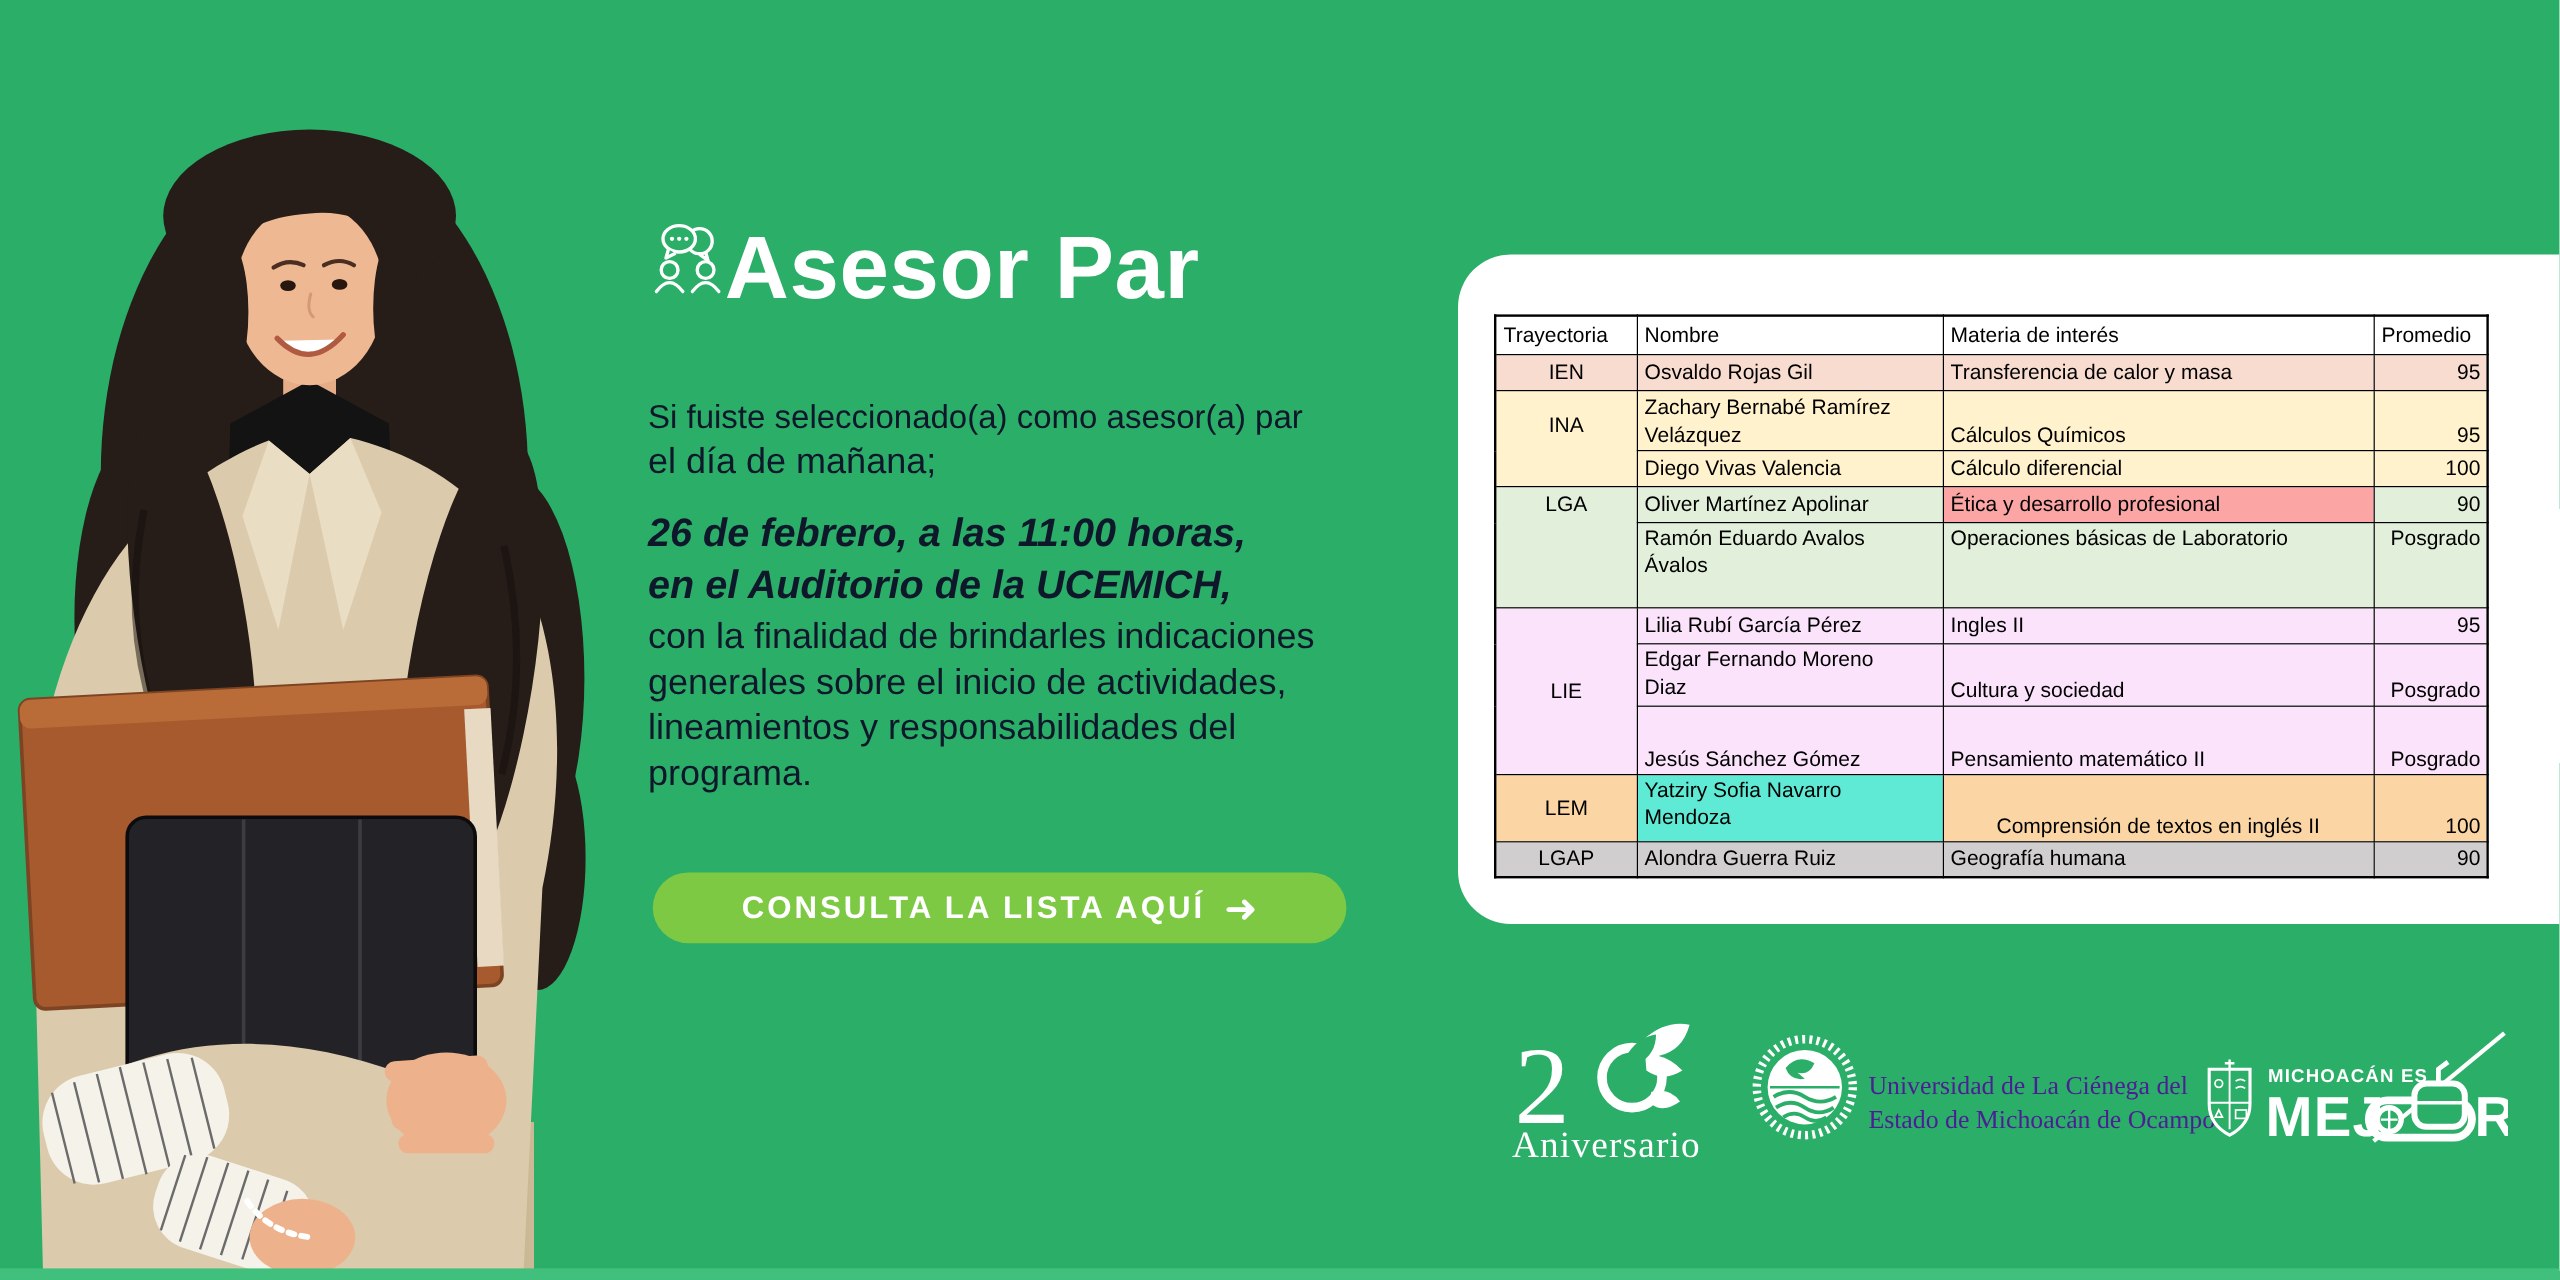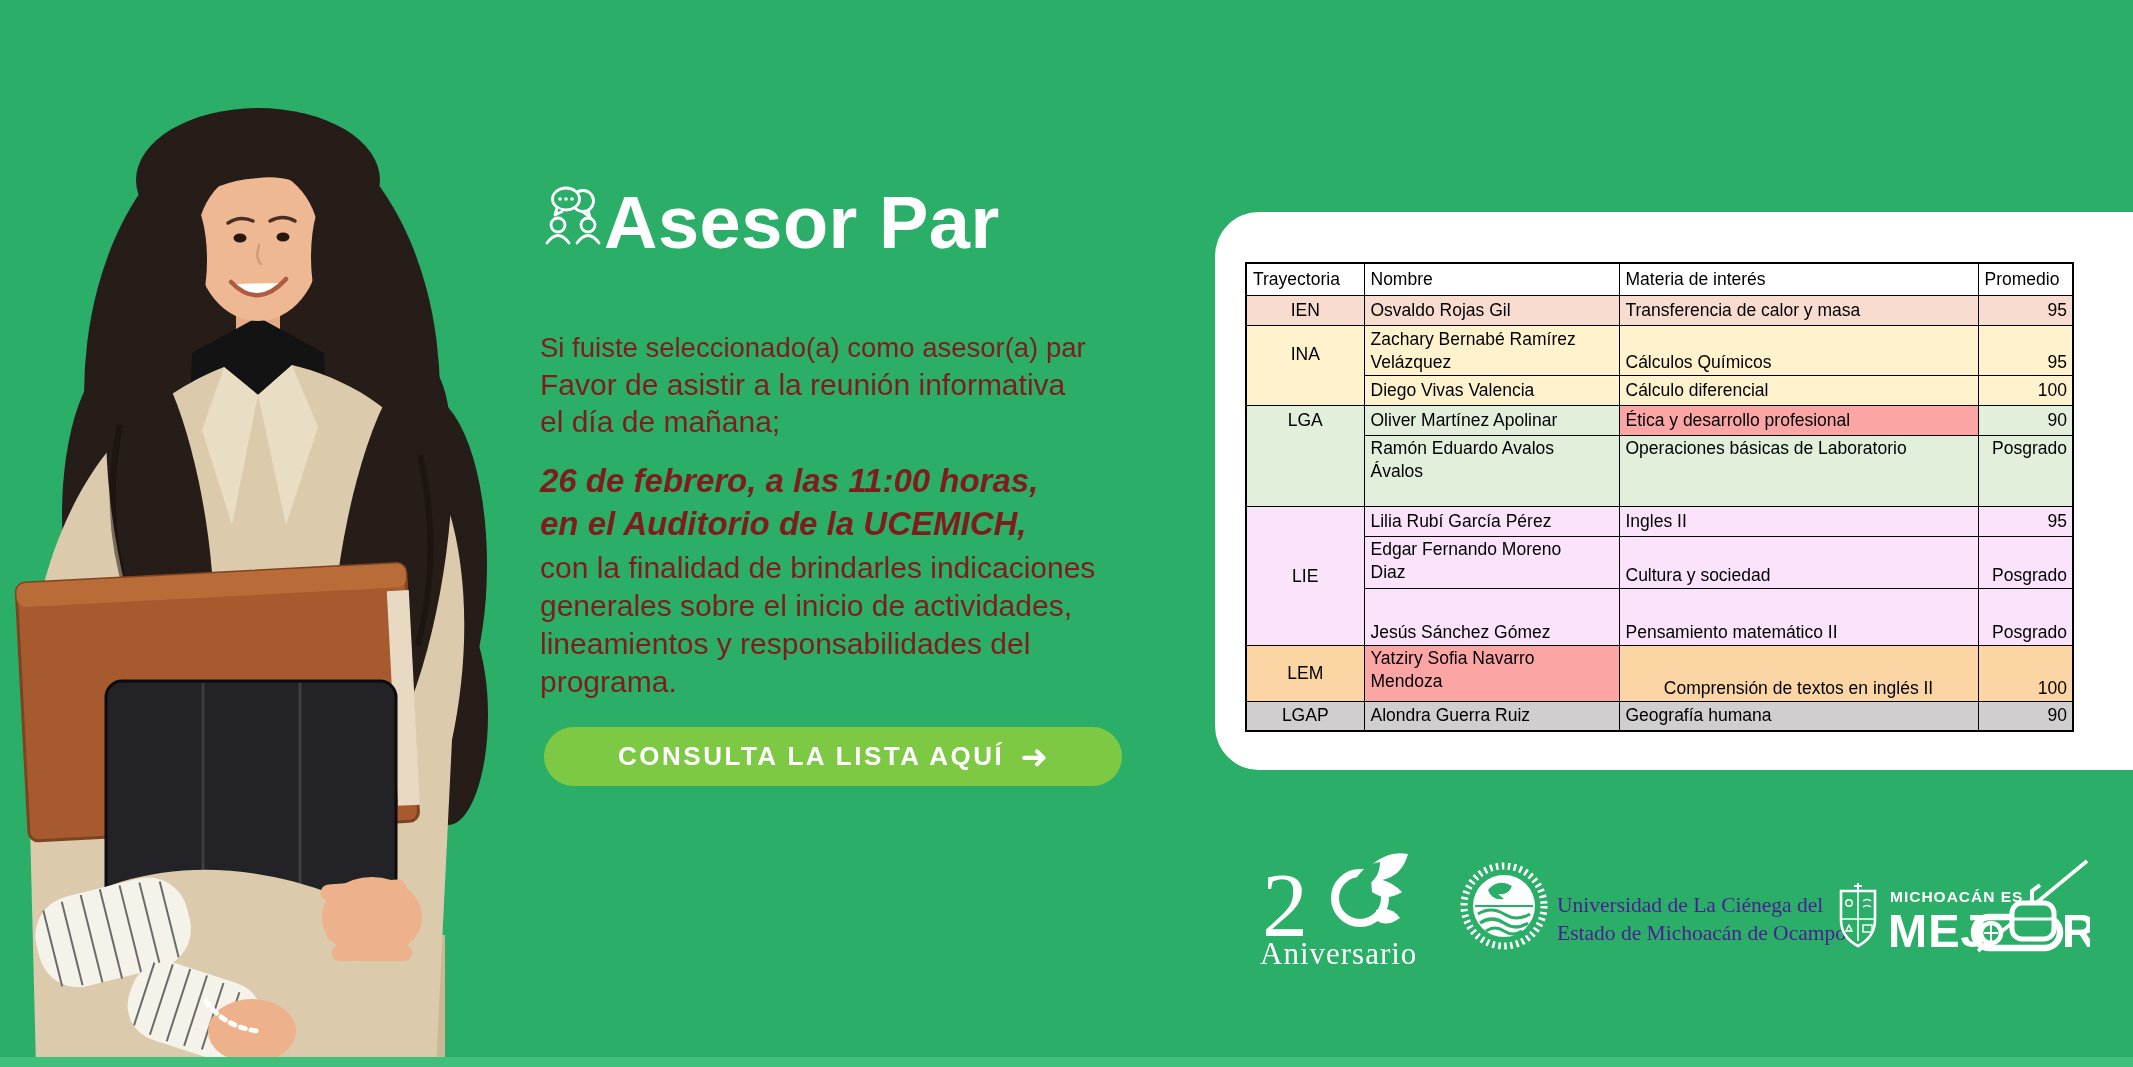"Si fuiste seleccionado(a) como asesor(a)" .copy { color: #7f1d1d -> #0f172a }
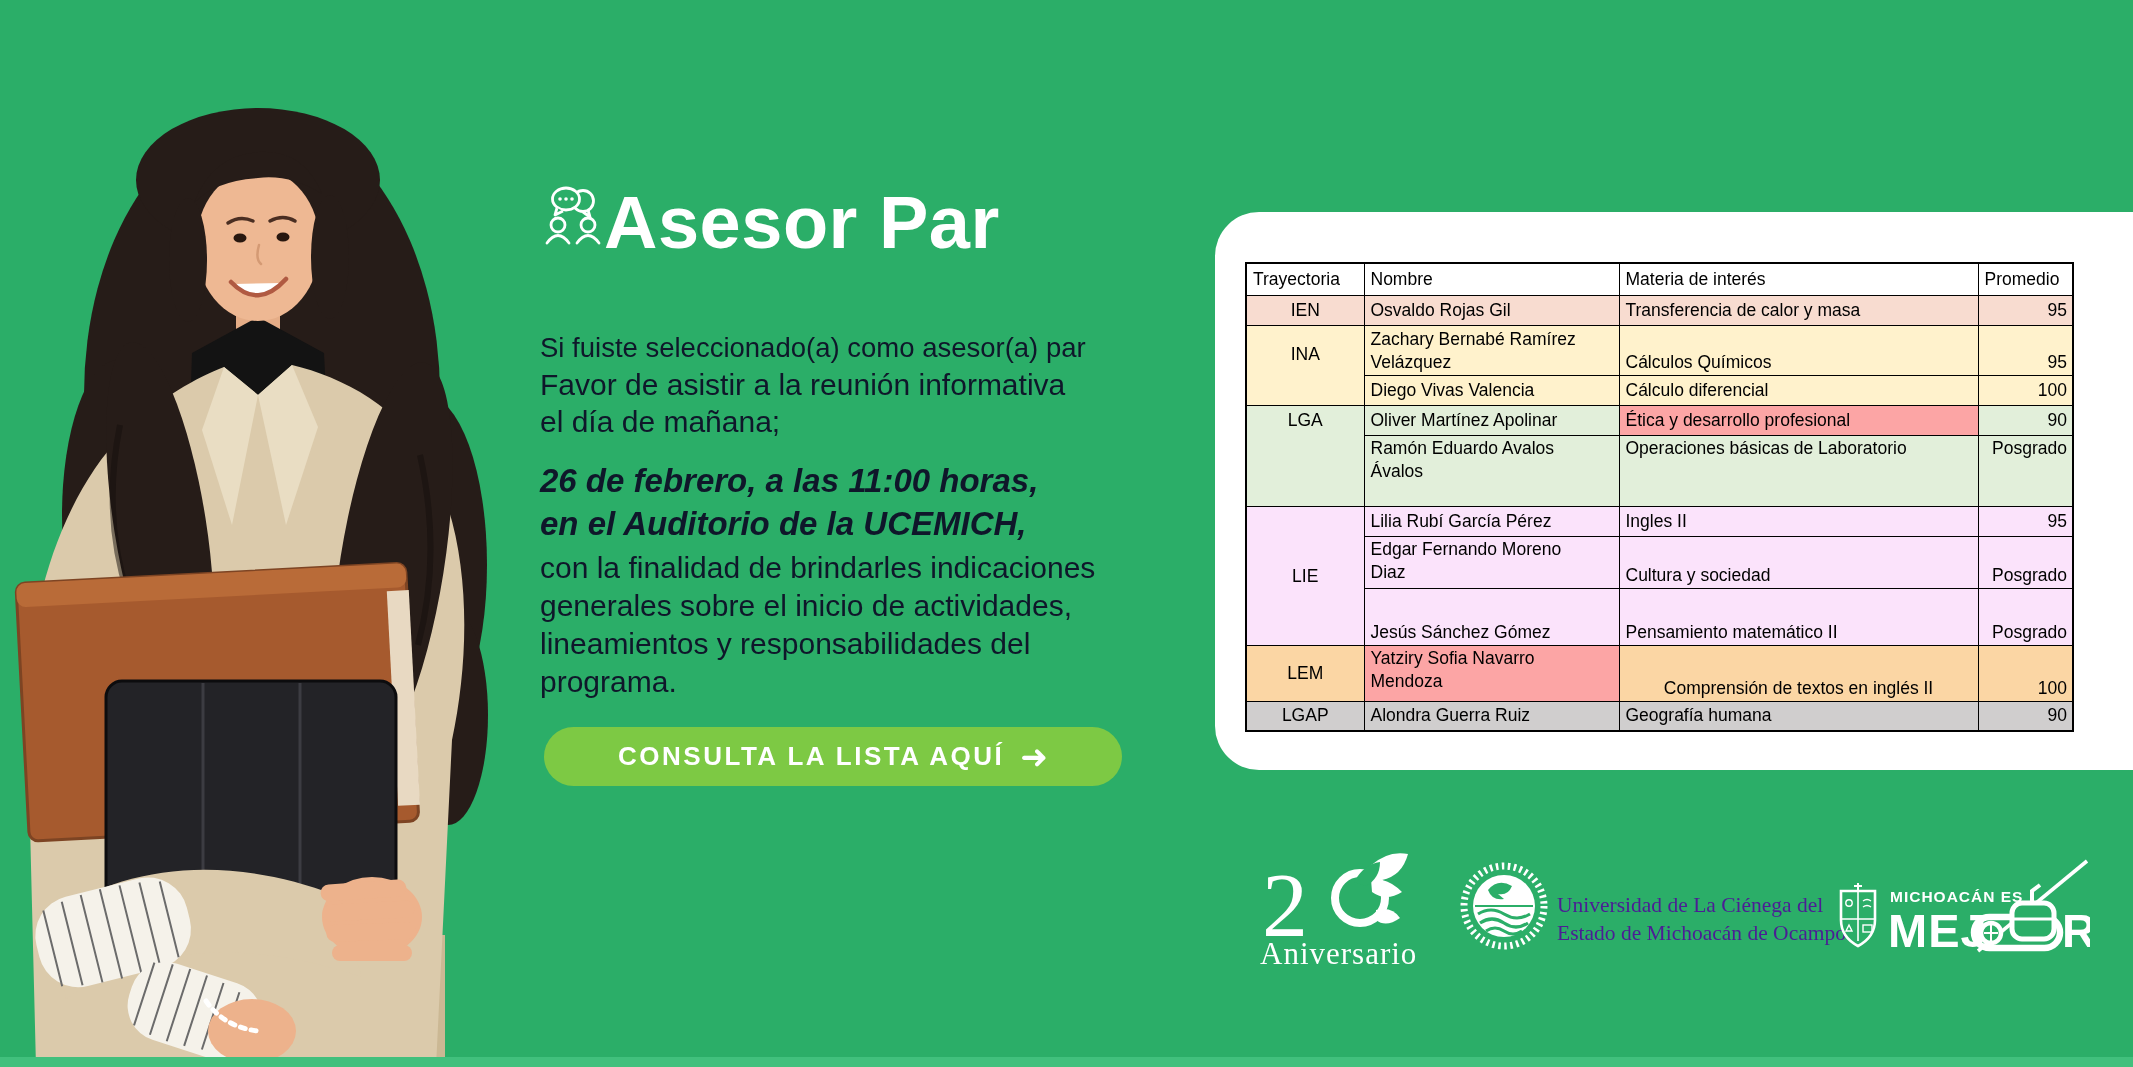"Favor de asistir a la" div.line-lg { html: <div>Favor de asistir a la reunión informativa</div> -> none }
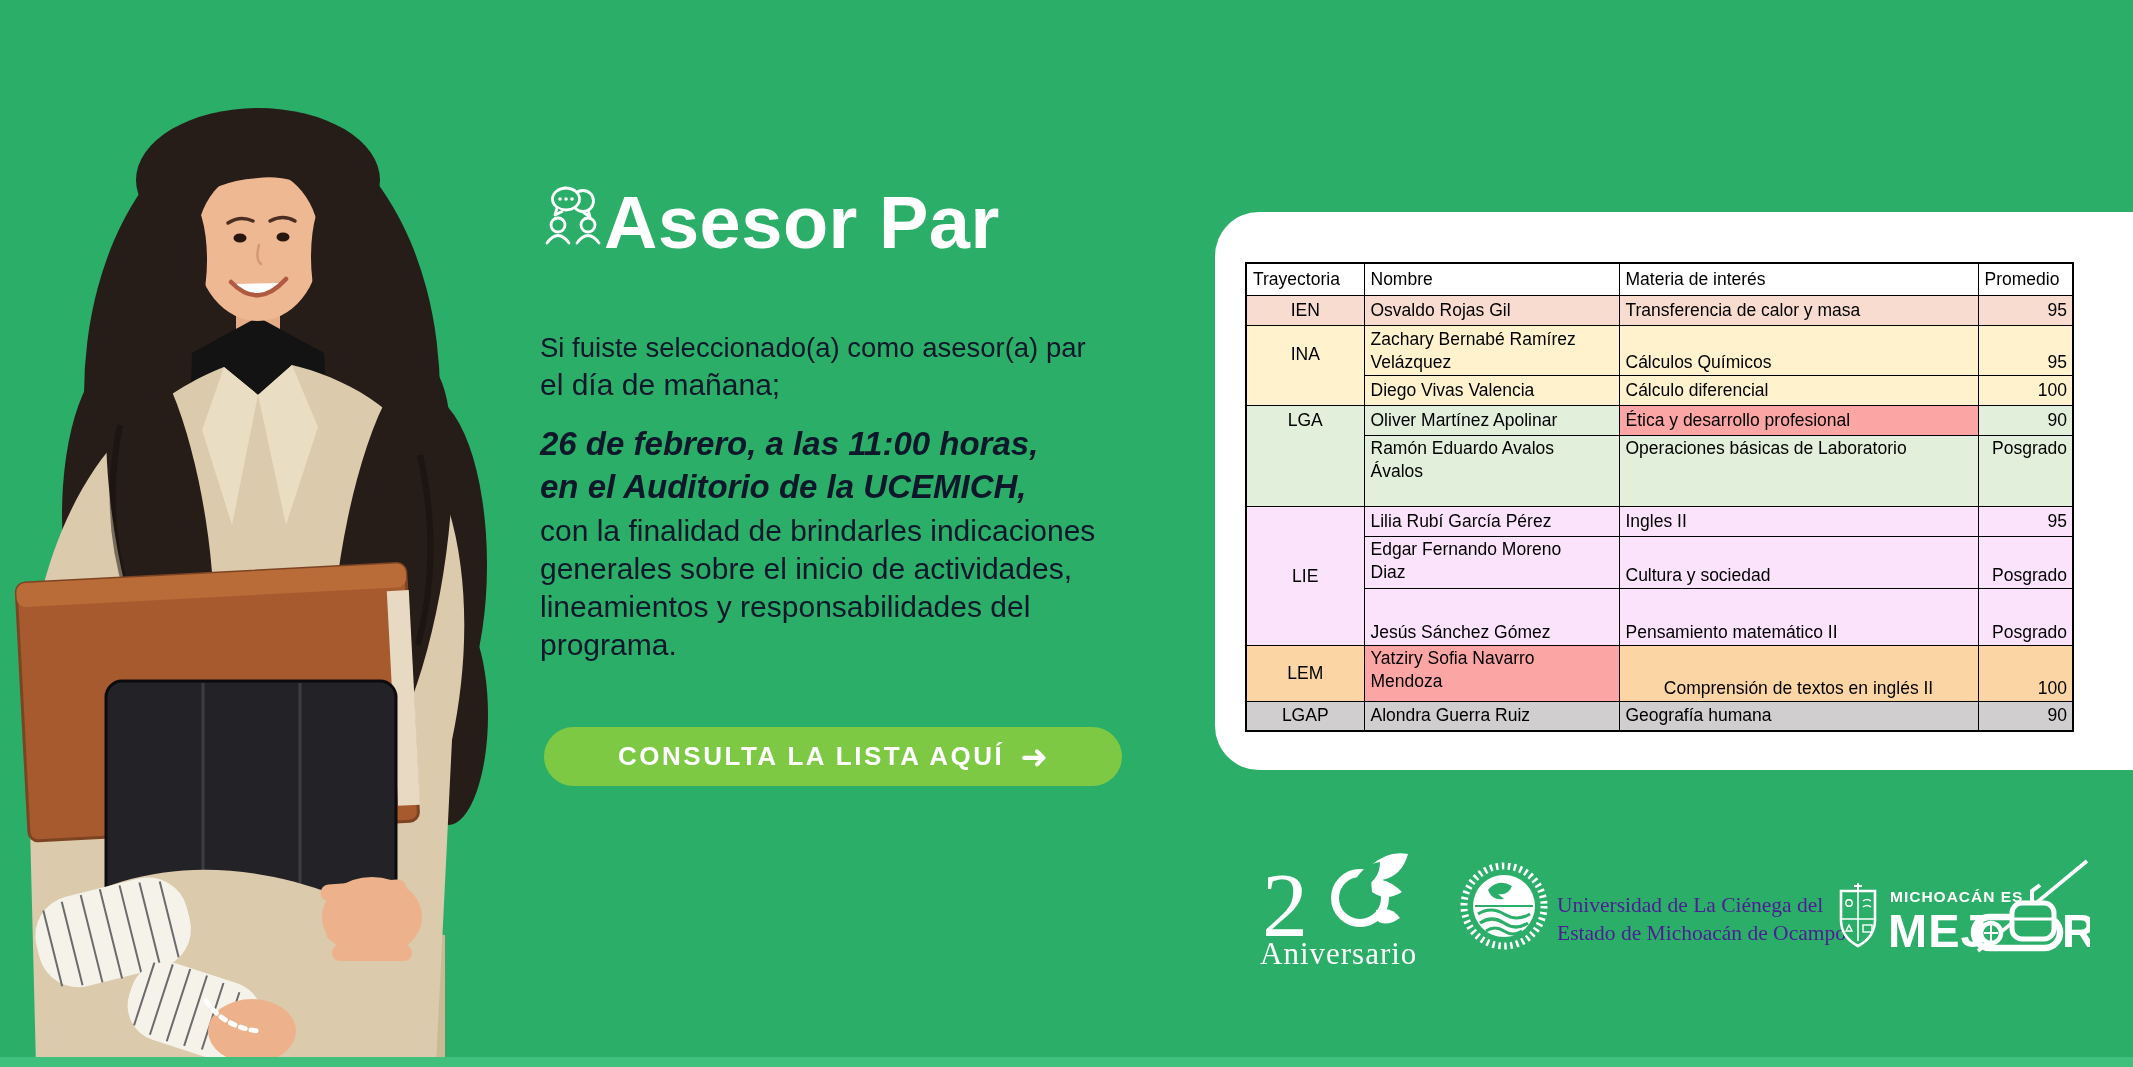"Yatziry Sofia Navarro" td.name { background: #fca5a5 -> #5eead4 }
